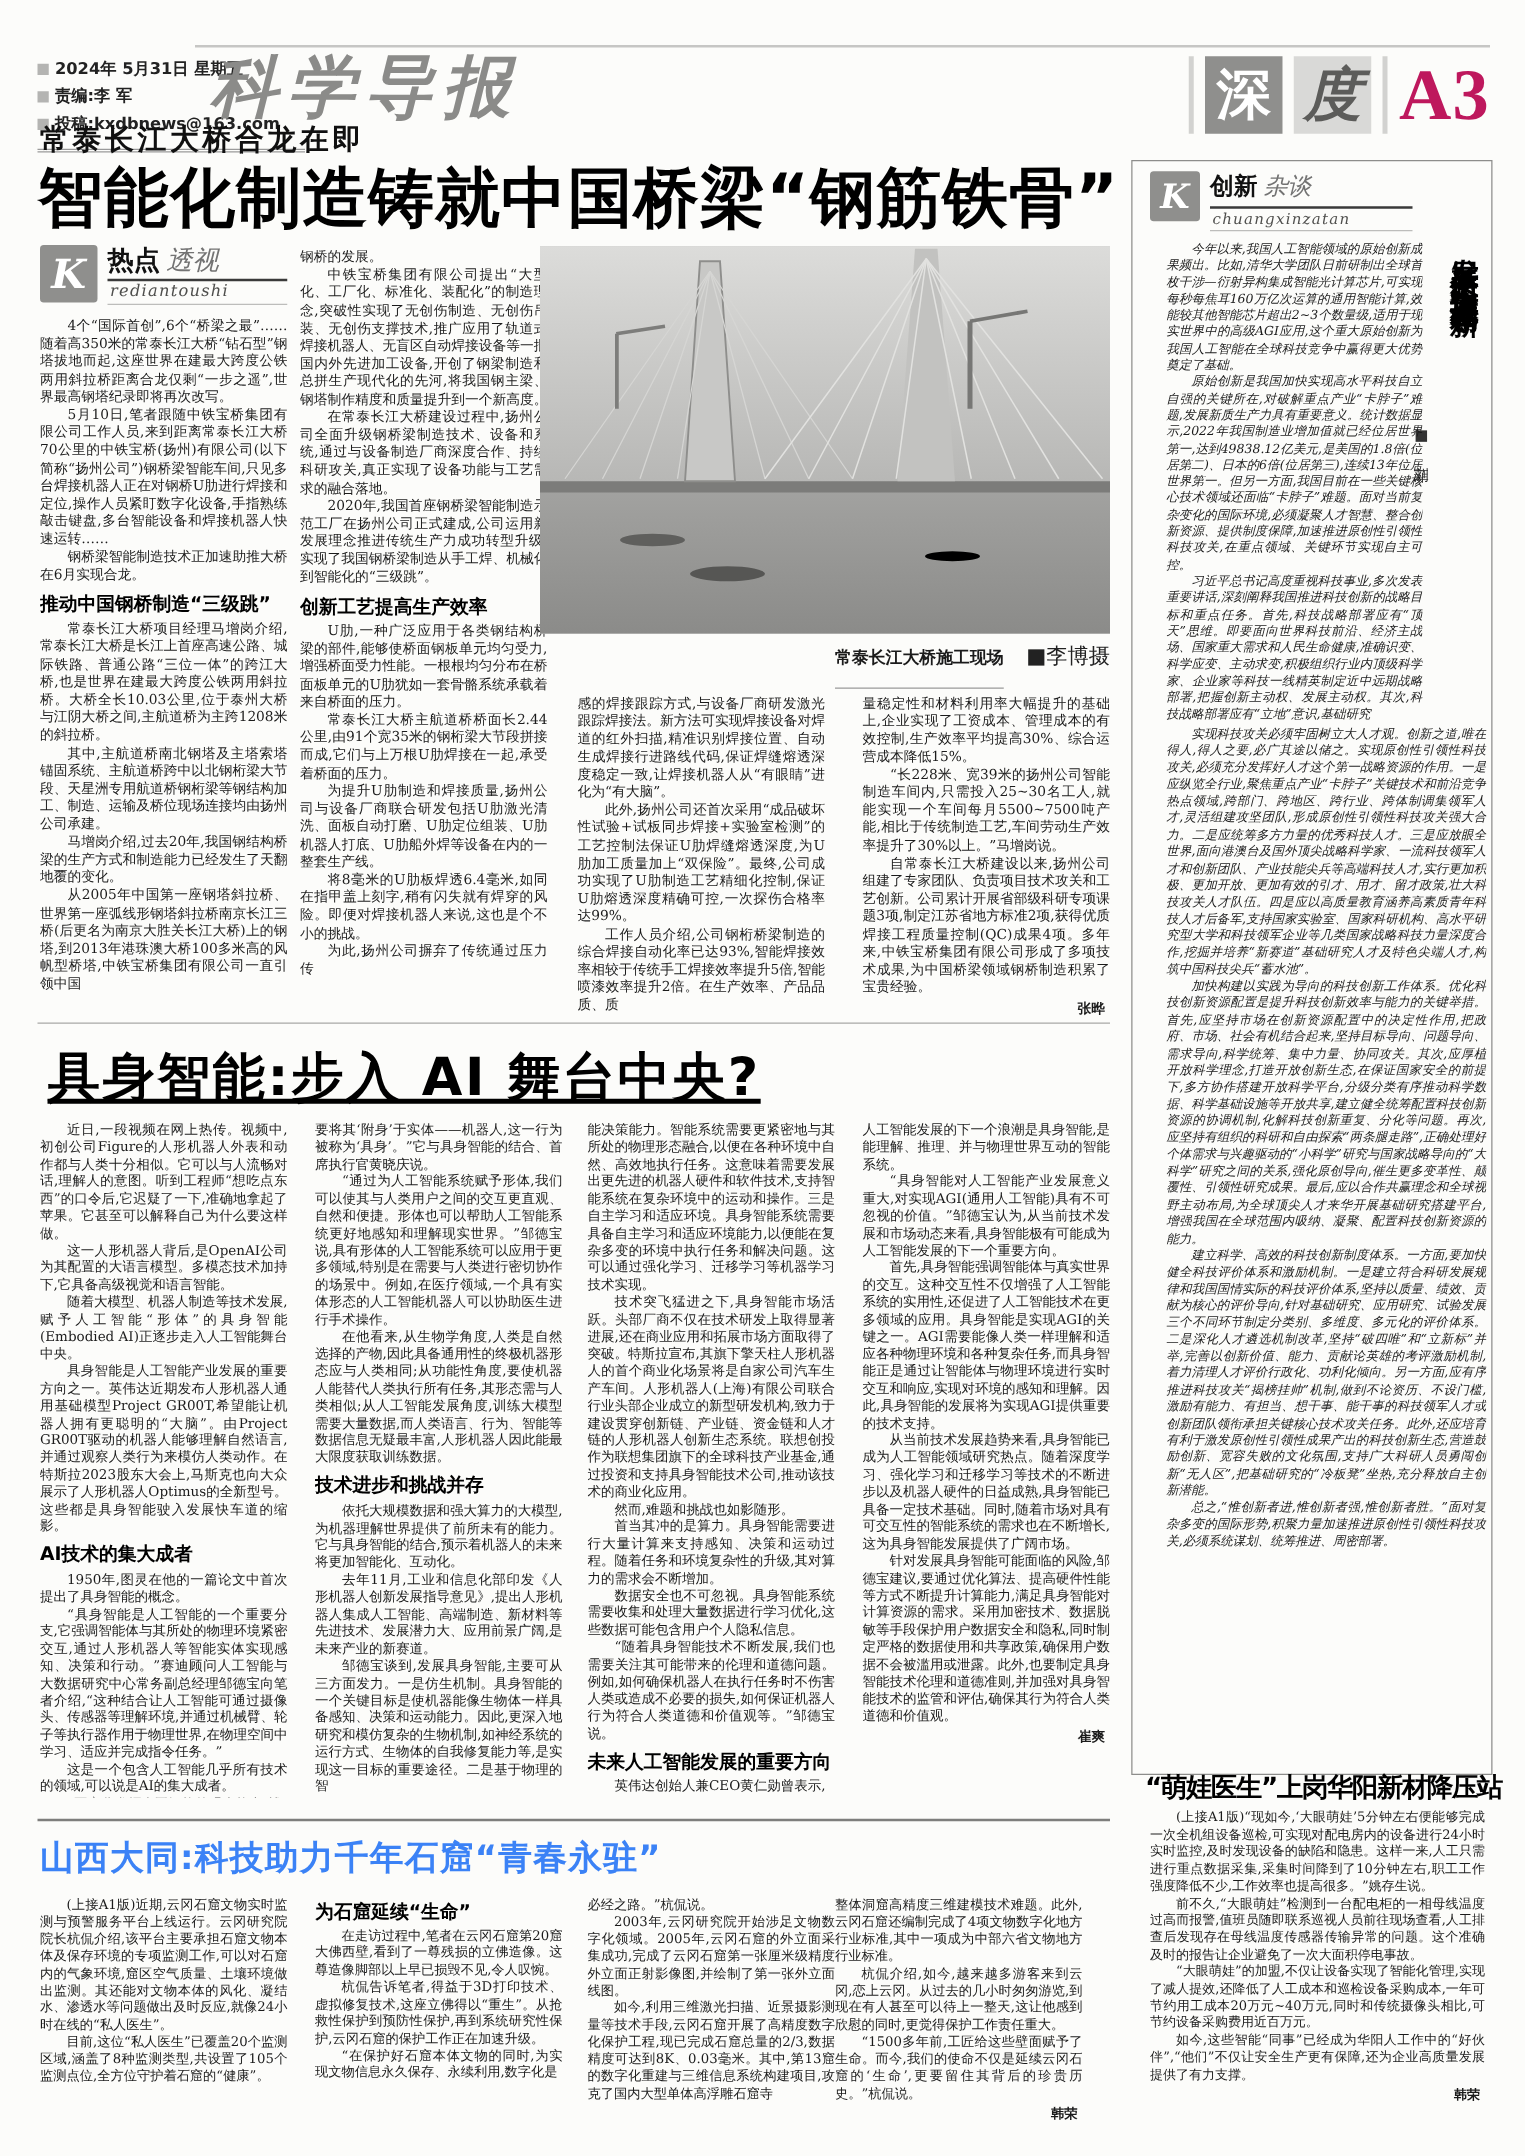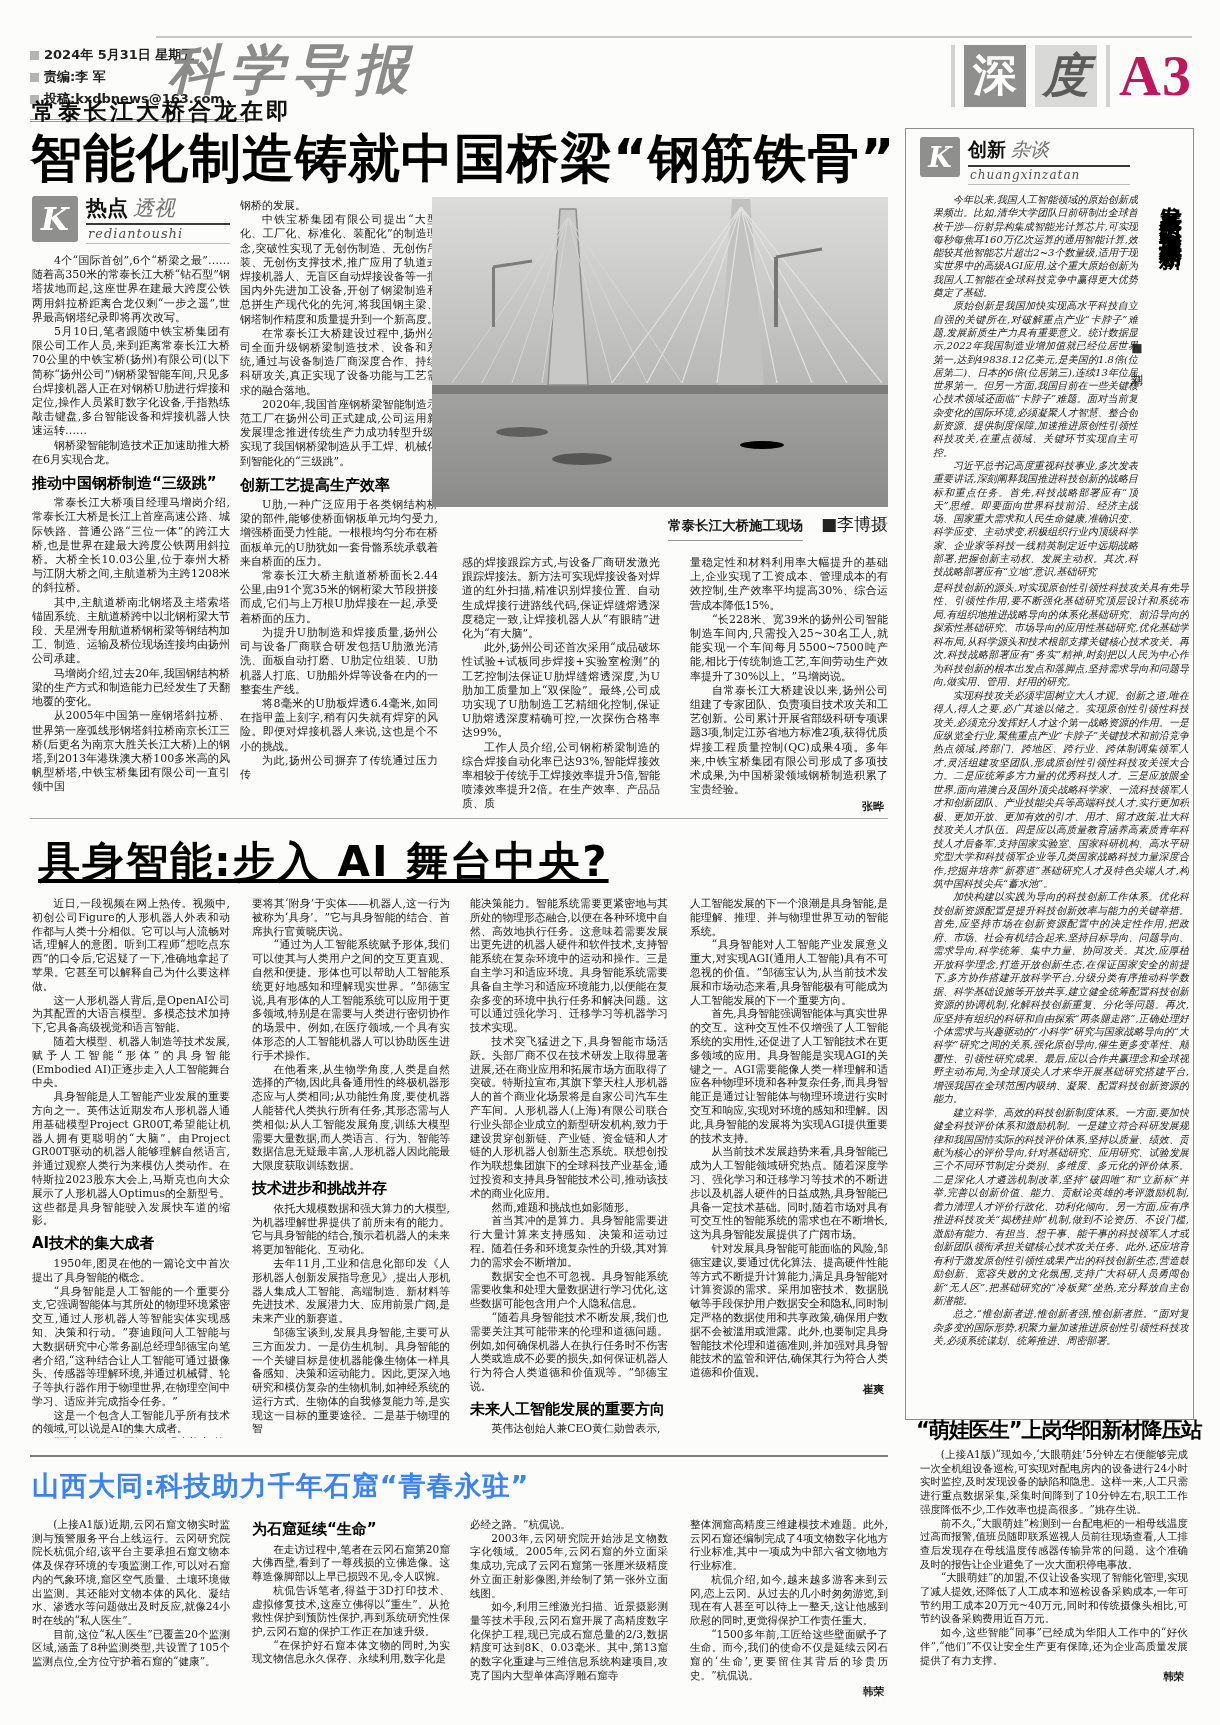"常泰长江大桥施工现场" .cap-main { padding-bottom: 5px -> 15px }
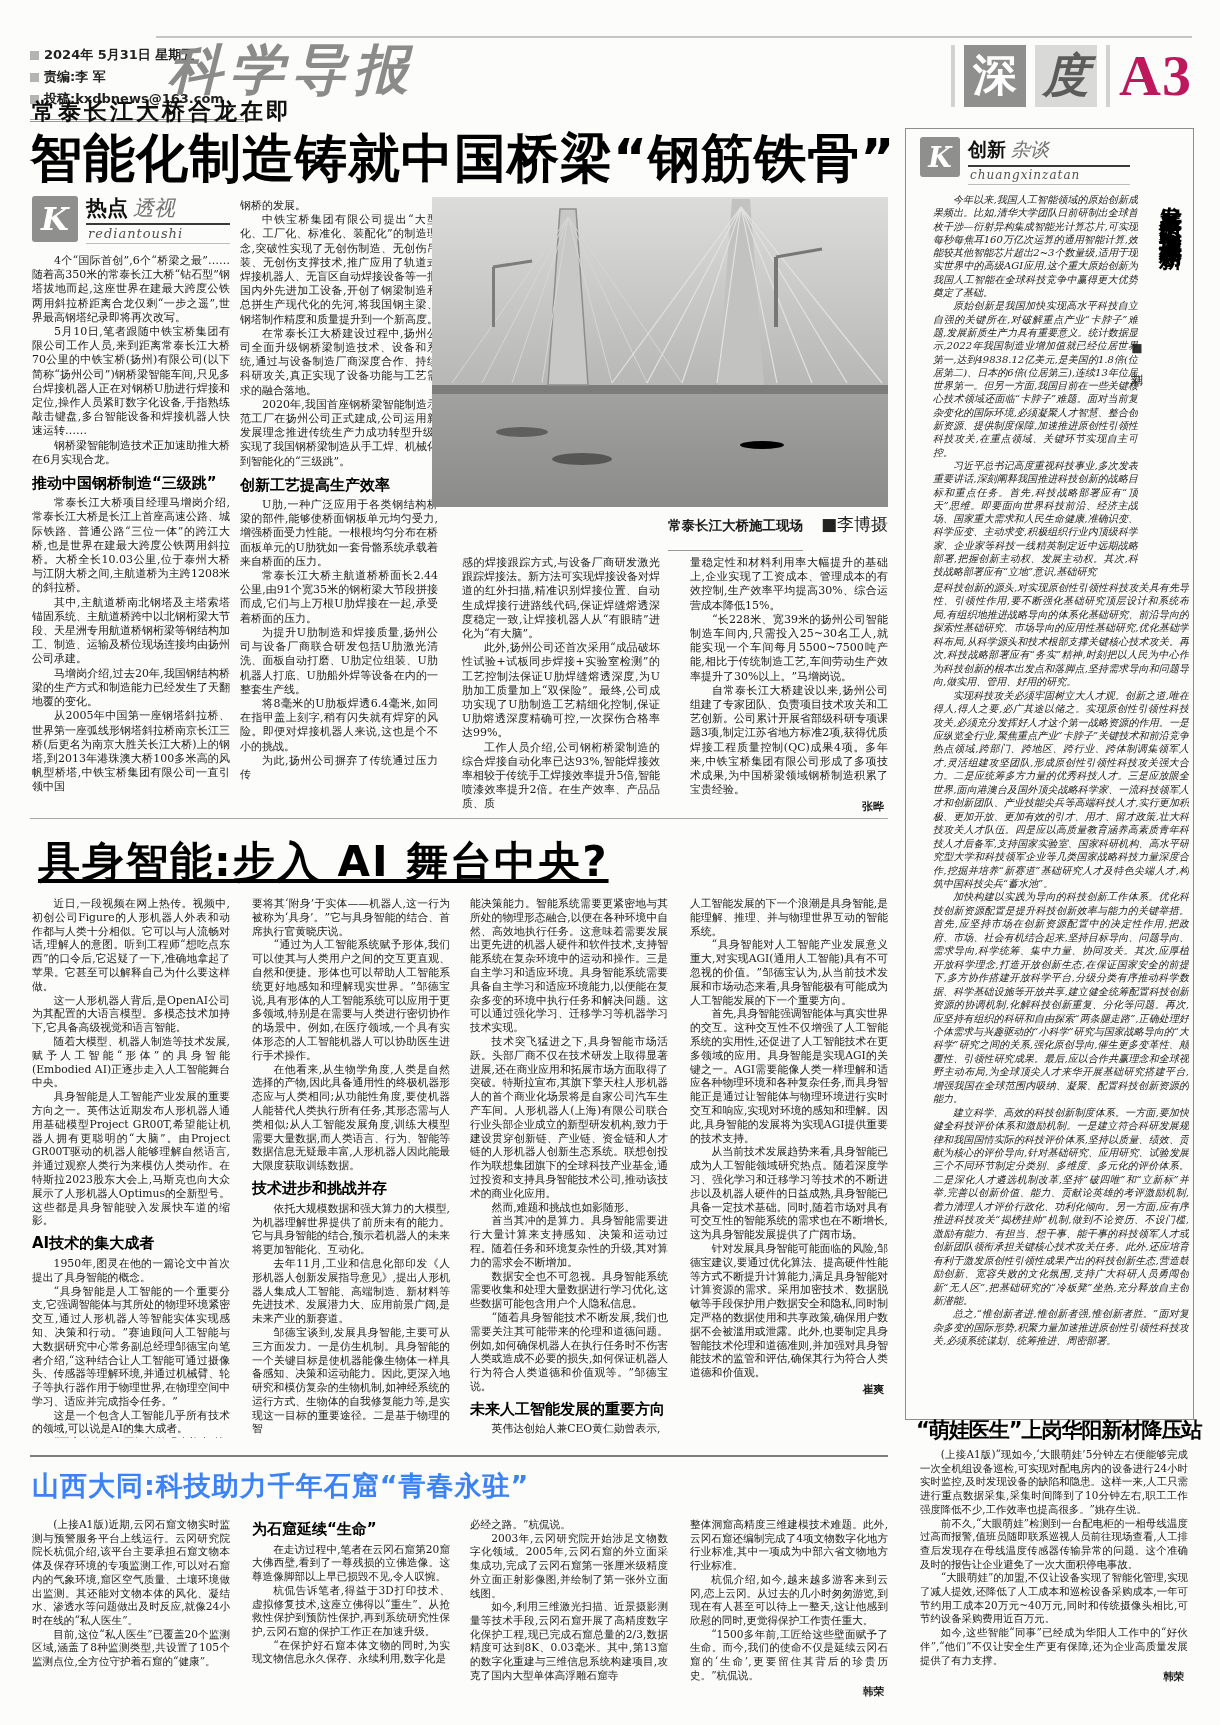"是科技创新的源头,对实现原创性引领性科技攻关具有先导性、引领性作用,要不断强化基" p.c { html: <p>是科技创新的源头,对实现原创性引领性科技攻关具有先导性、引领性作用,要不断强化基础研究顶层设计和系统布局,有组织地推进战略导向的体系化基础研究、前沿导向的探索性基础研究、市场导向的应用性基础研究,优化基础学科布局,从科学源头和技术根部支撑关键核心技术攻关。再次,科技战略部署应有“务实”精神,时刻把以人民为中心作为科技创新的根本出发点和落脚点,坚持需求导向和问题导向,做实用、管用、好用的研究。</p> -> none }
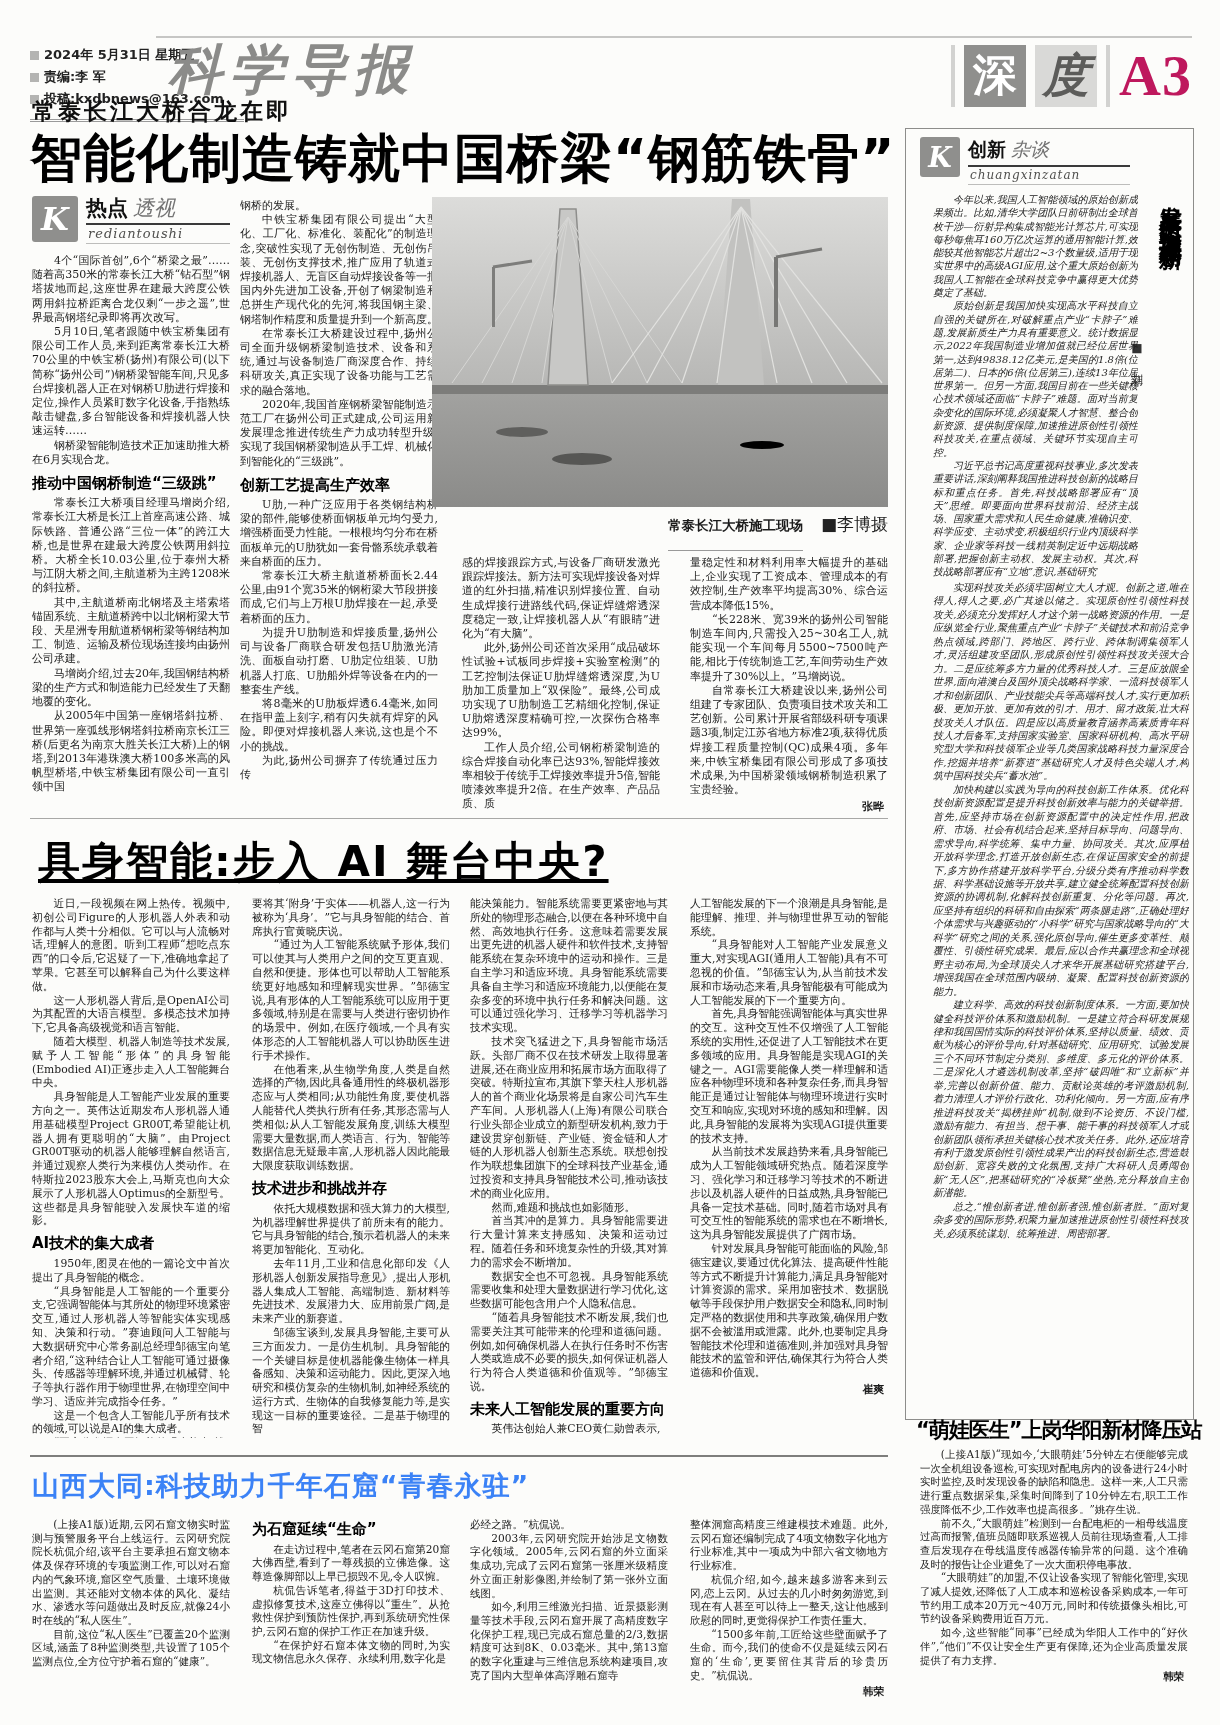"整体洞窟高精度三维建模技术难题。此外,云冈石窟还编制完成了4项文物数字化地方行业" div.abs { left: 690px -> 668px }
